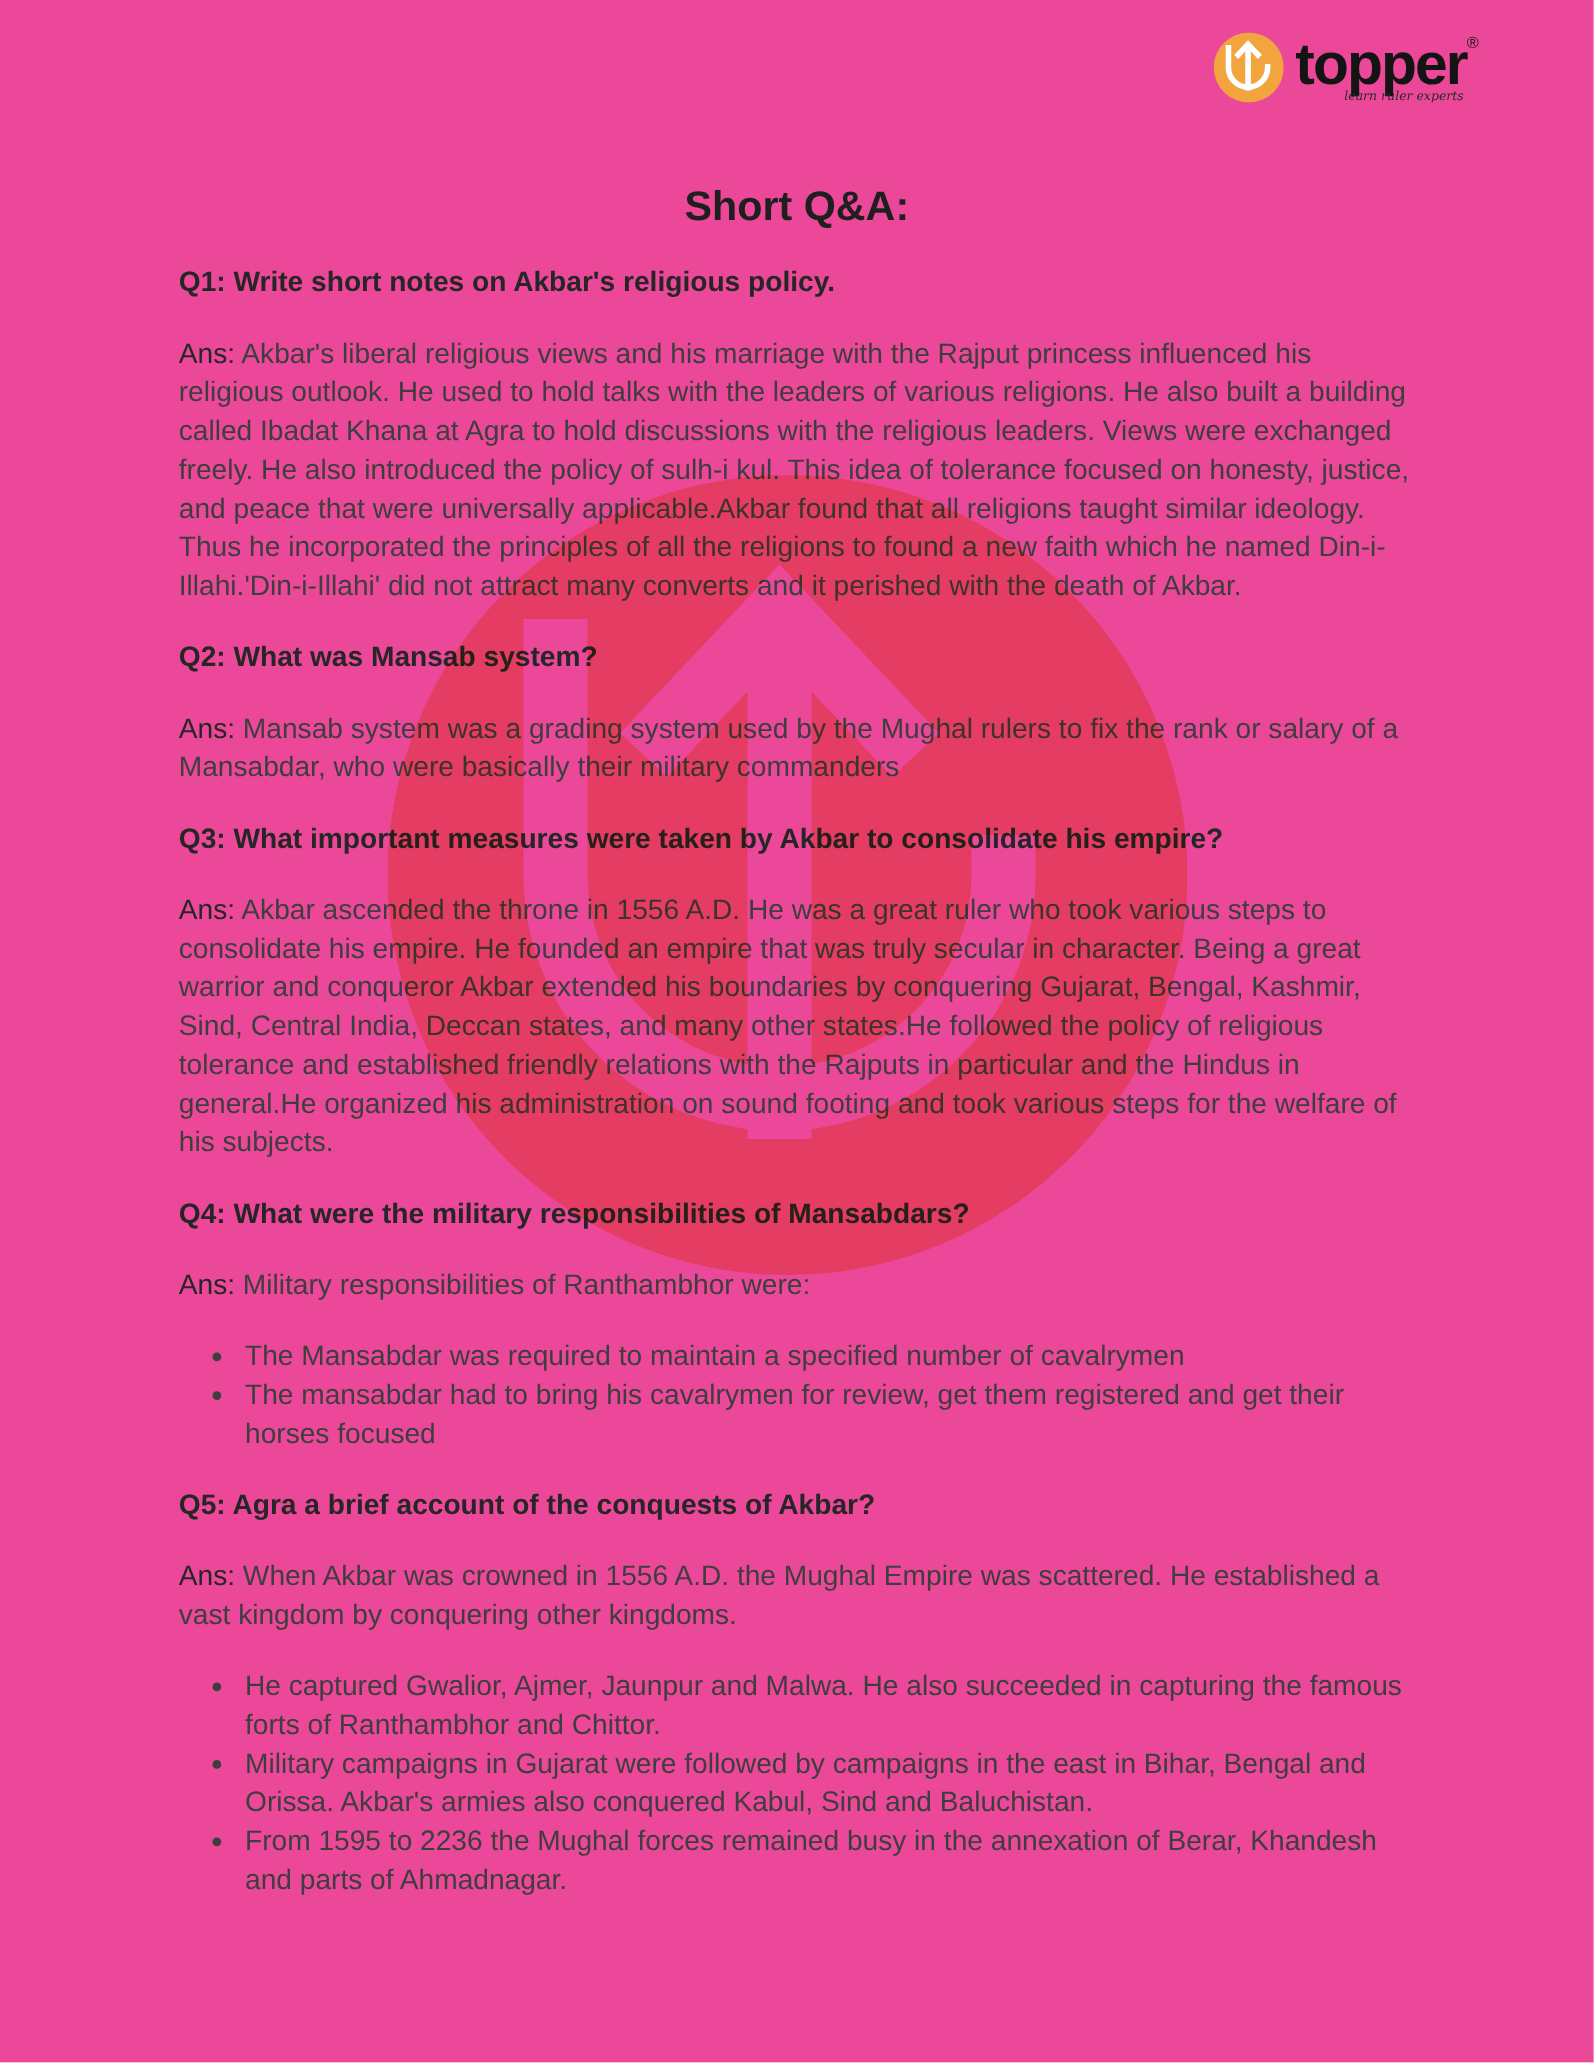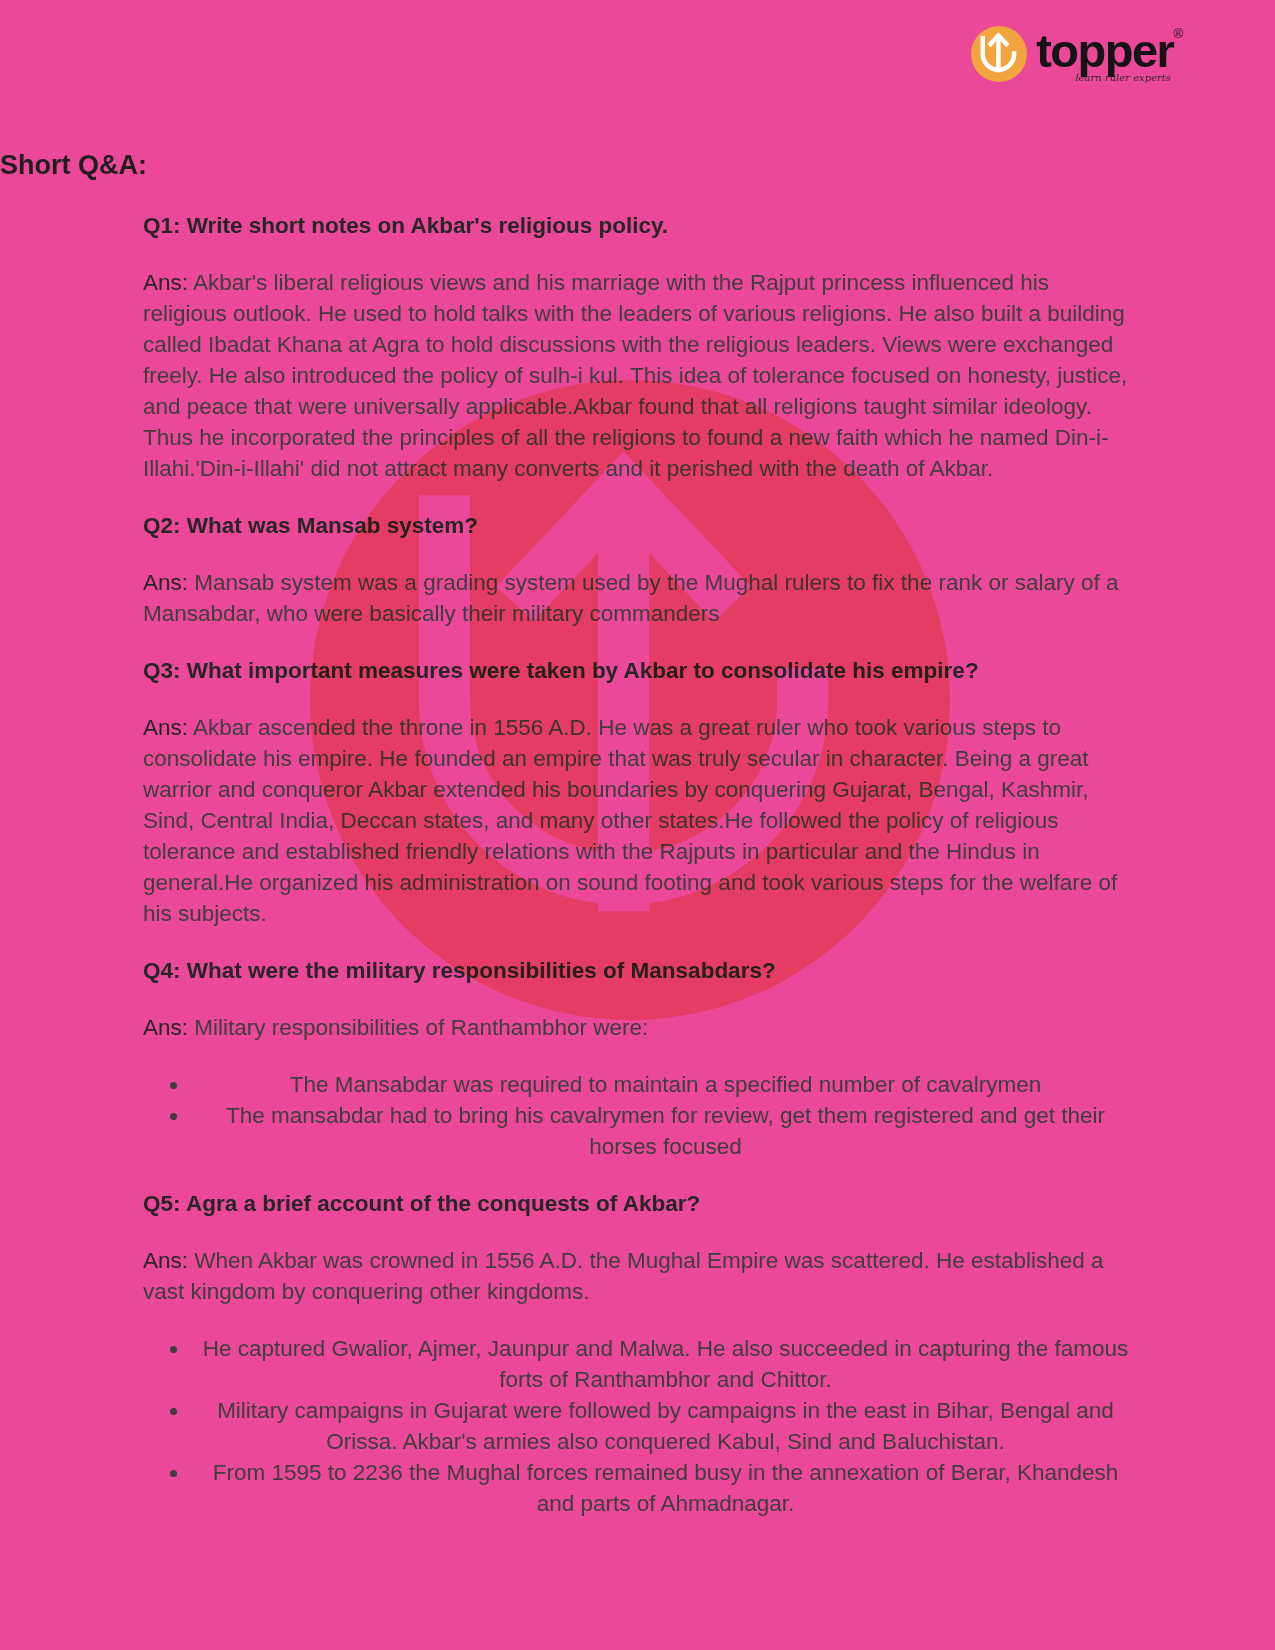"Short Q&A:" .title { font-size: 27px -> 33px; text-align: none -> center }
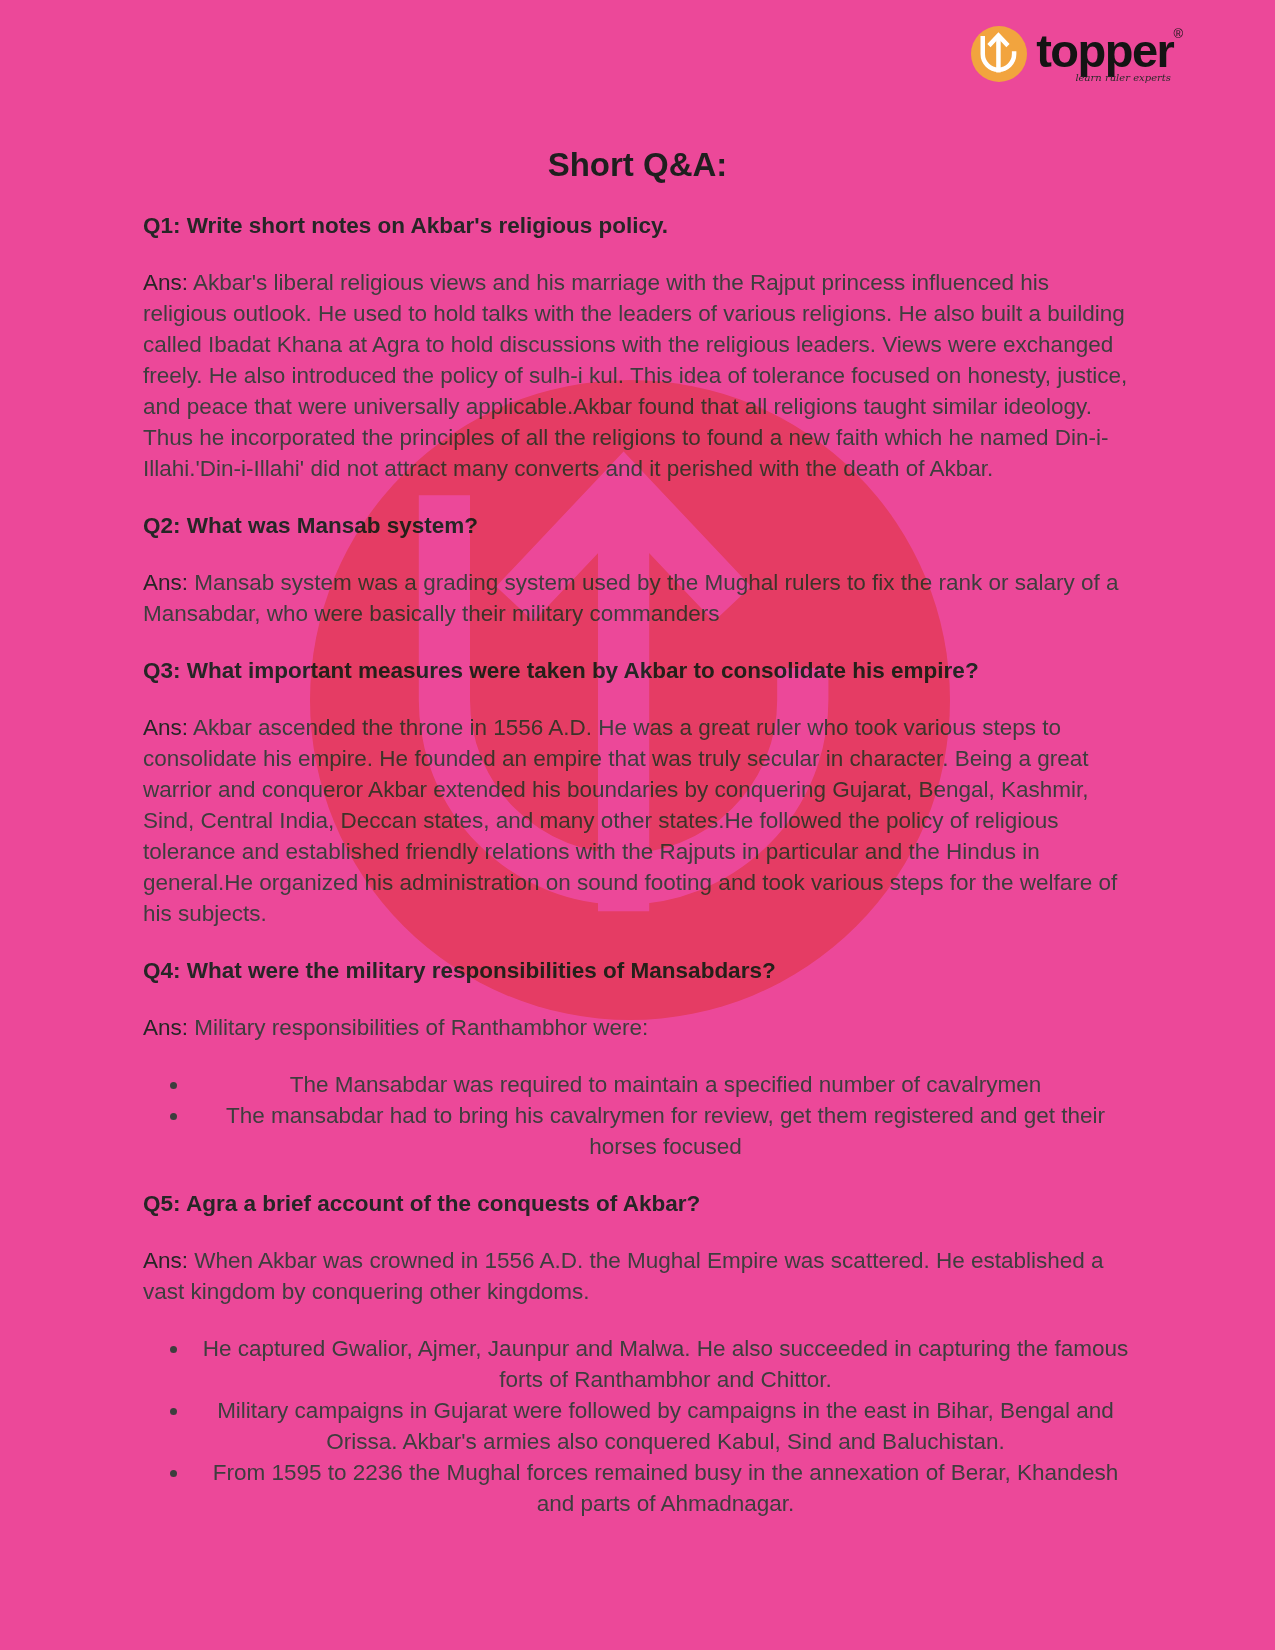"The Mansabdar was required to" .qa ul { text-align: center -> none }
